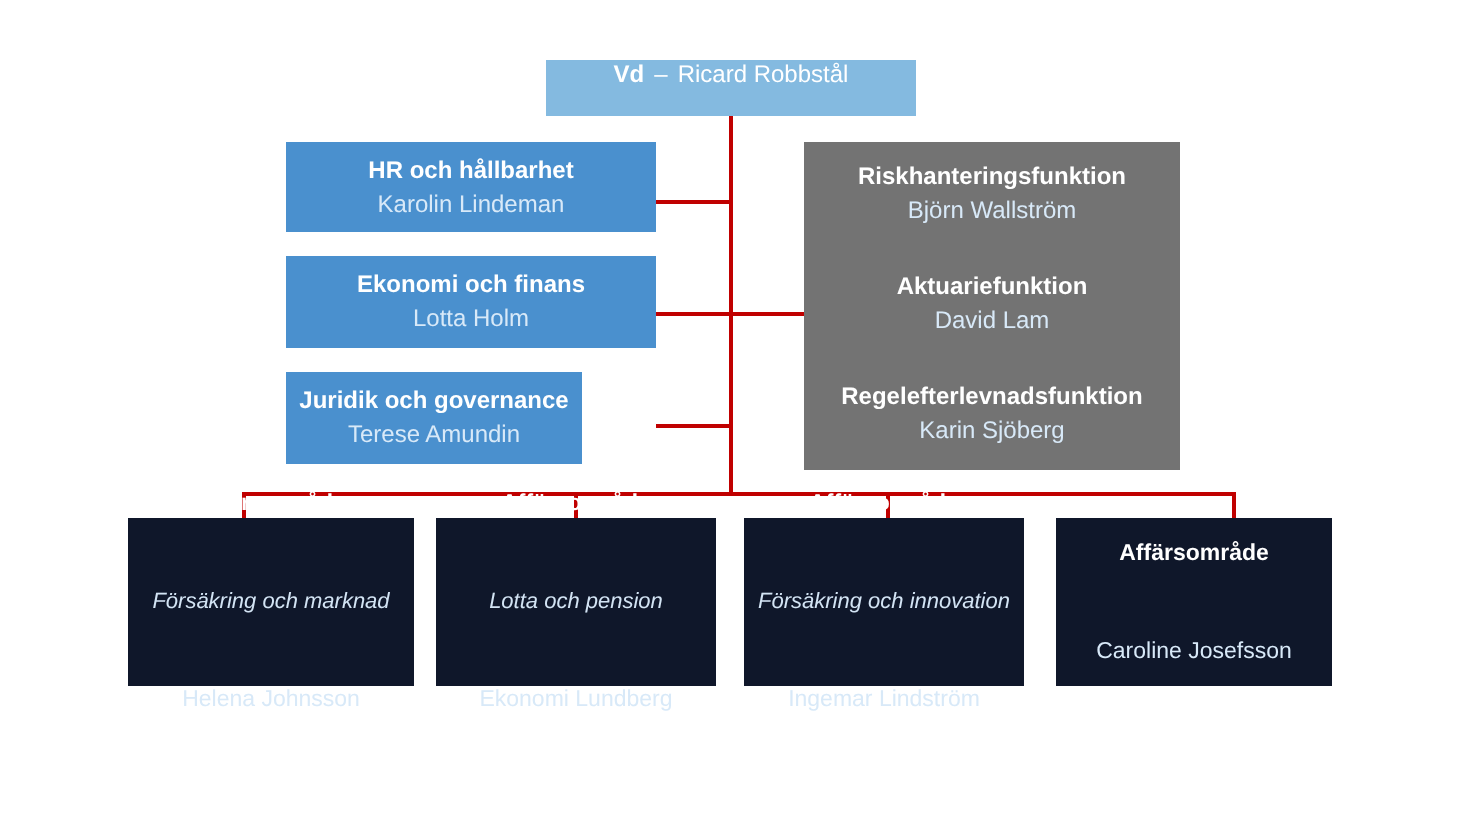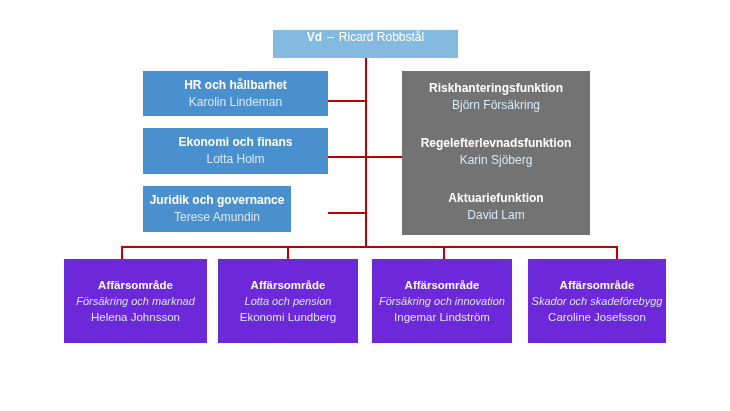"Björn Försäkring" div.person { text: Försäkring -> Wallström }
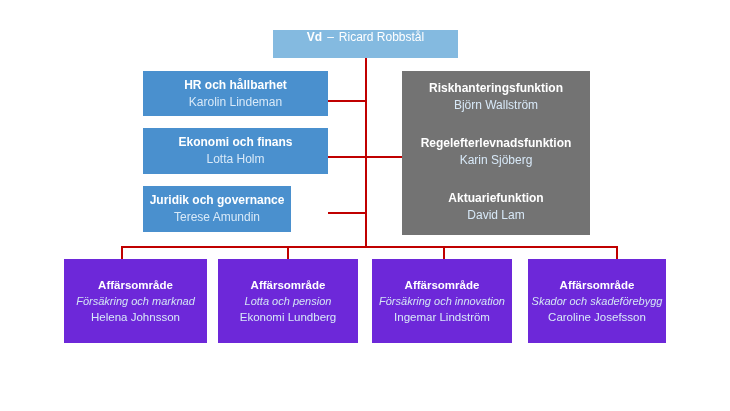"Regelefterlevnadsfunktion" div.func-entry { order: before "Aktuariefunktion" -> after "Aktuariefunktion" }
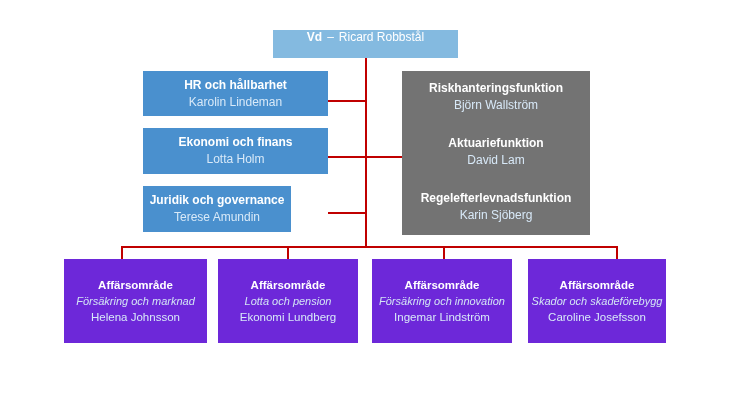"Affärsområde" .node.business { background: #6d28d9 -> #0f172a; gap: none -> 33px }
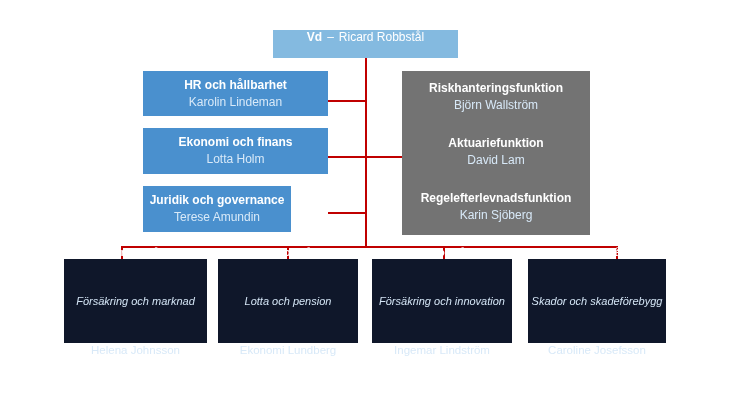"Skador och skadeförebygg" div.subtitle { html: <div>Skador och skadeförebygg</div> -> none }
